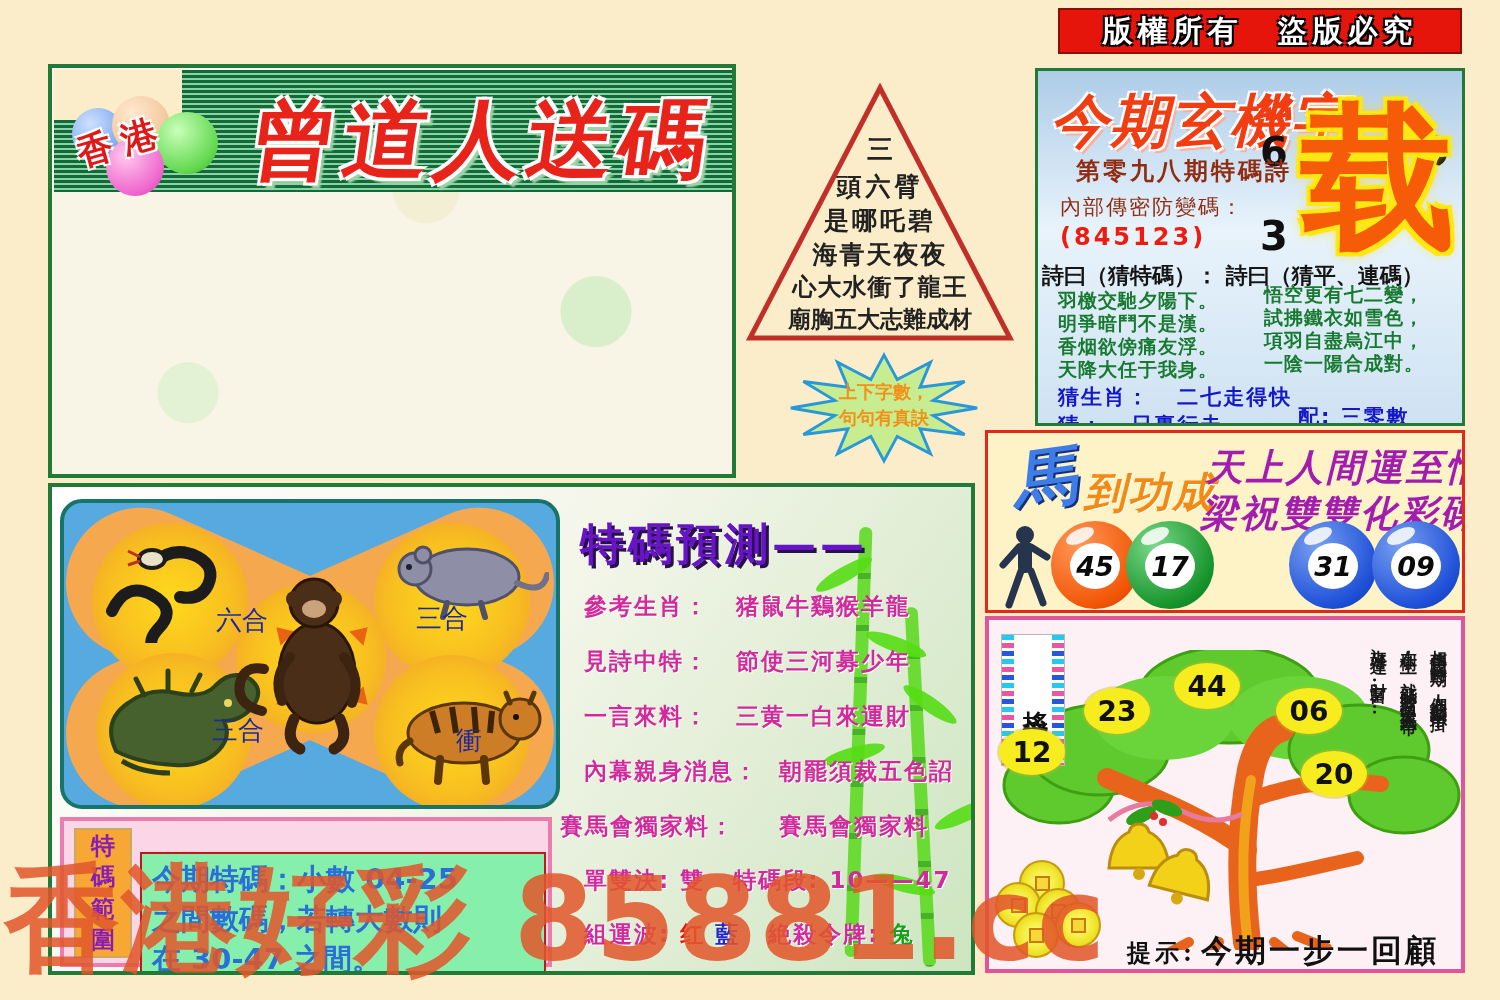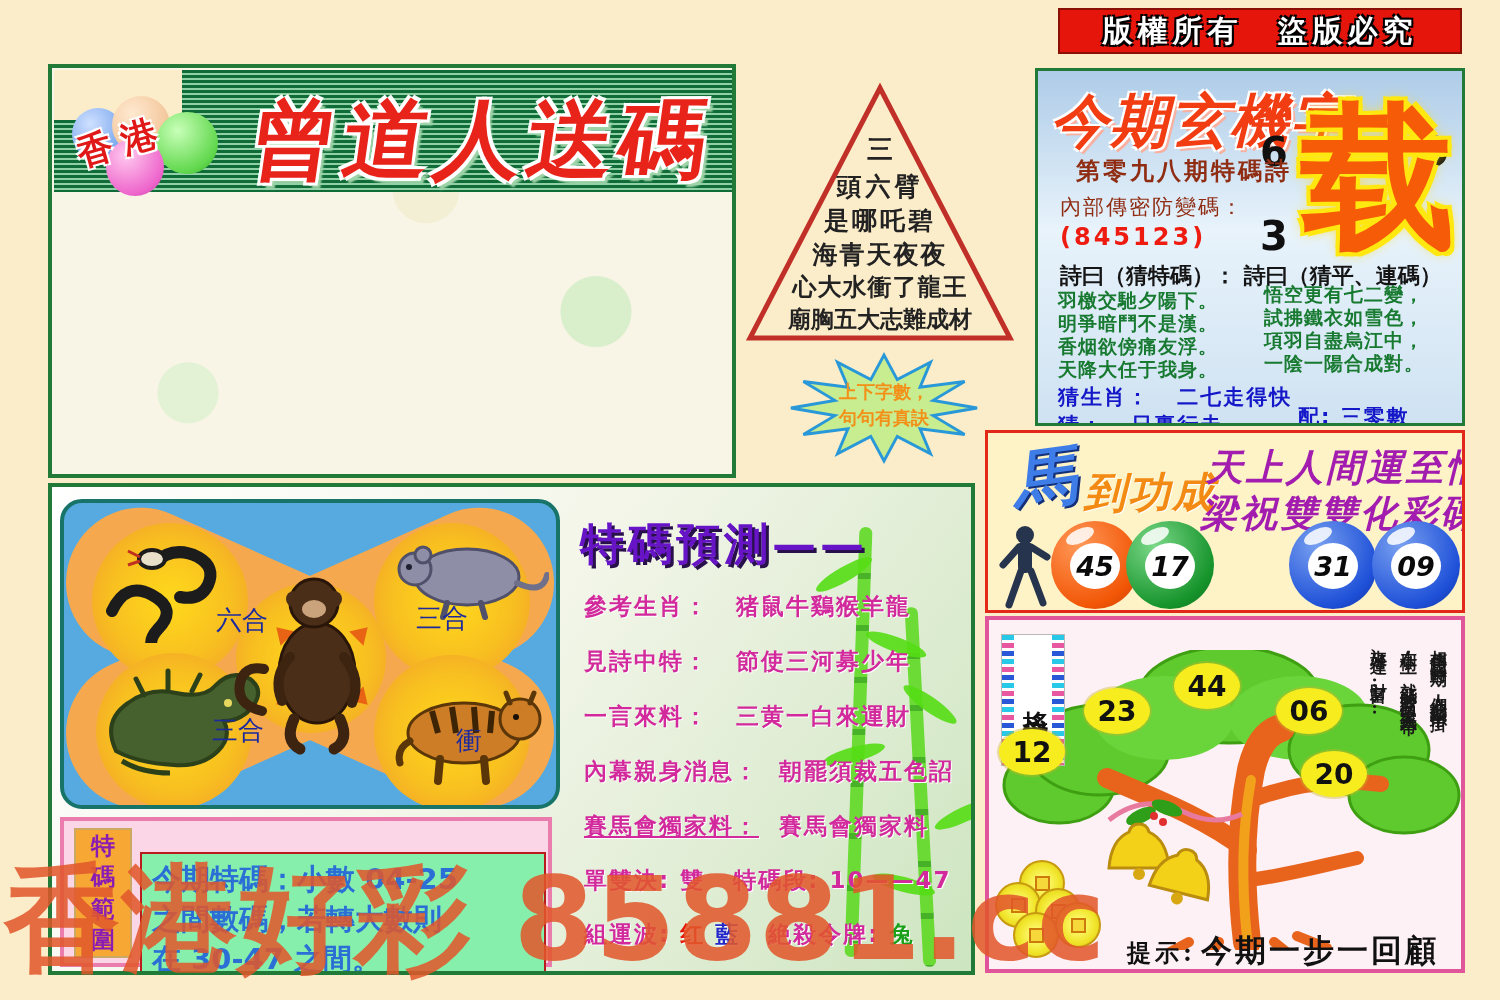"詩曰（猜特碼）： 詩曰（猜平、連碼）" .shiyue { left: 22px -> 4px }
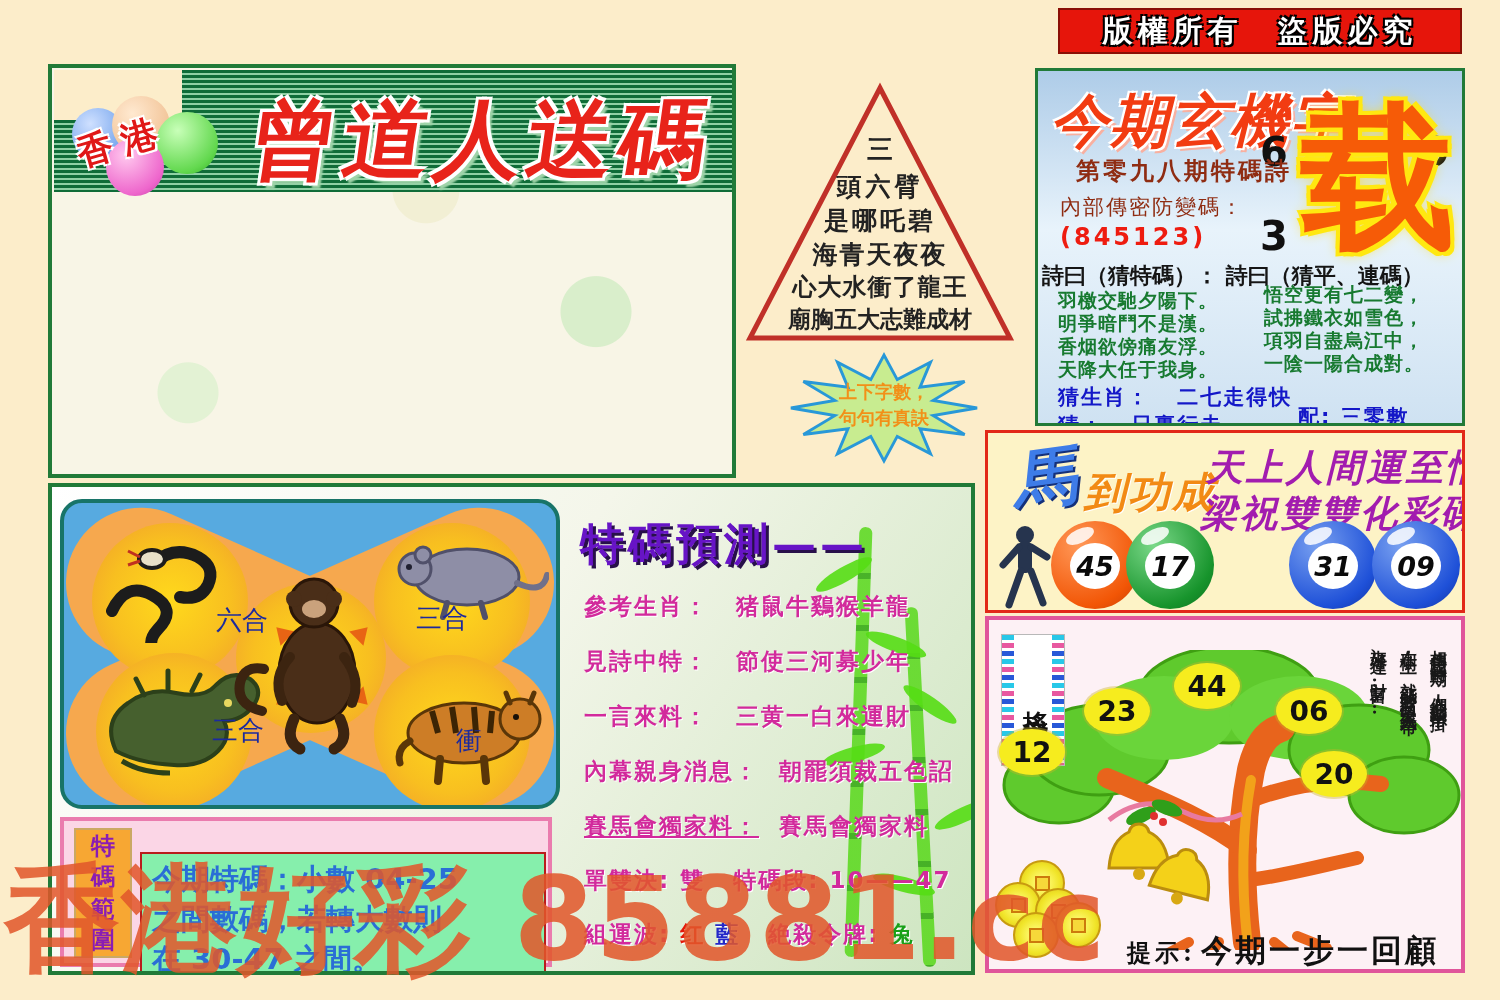"賽馬會獨家料：" .pr4l { left: 532px -> 508px; text-decoration: underline -> none }
